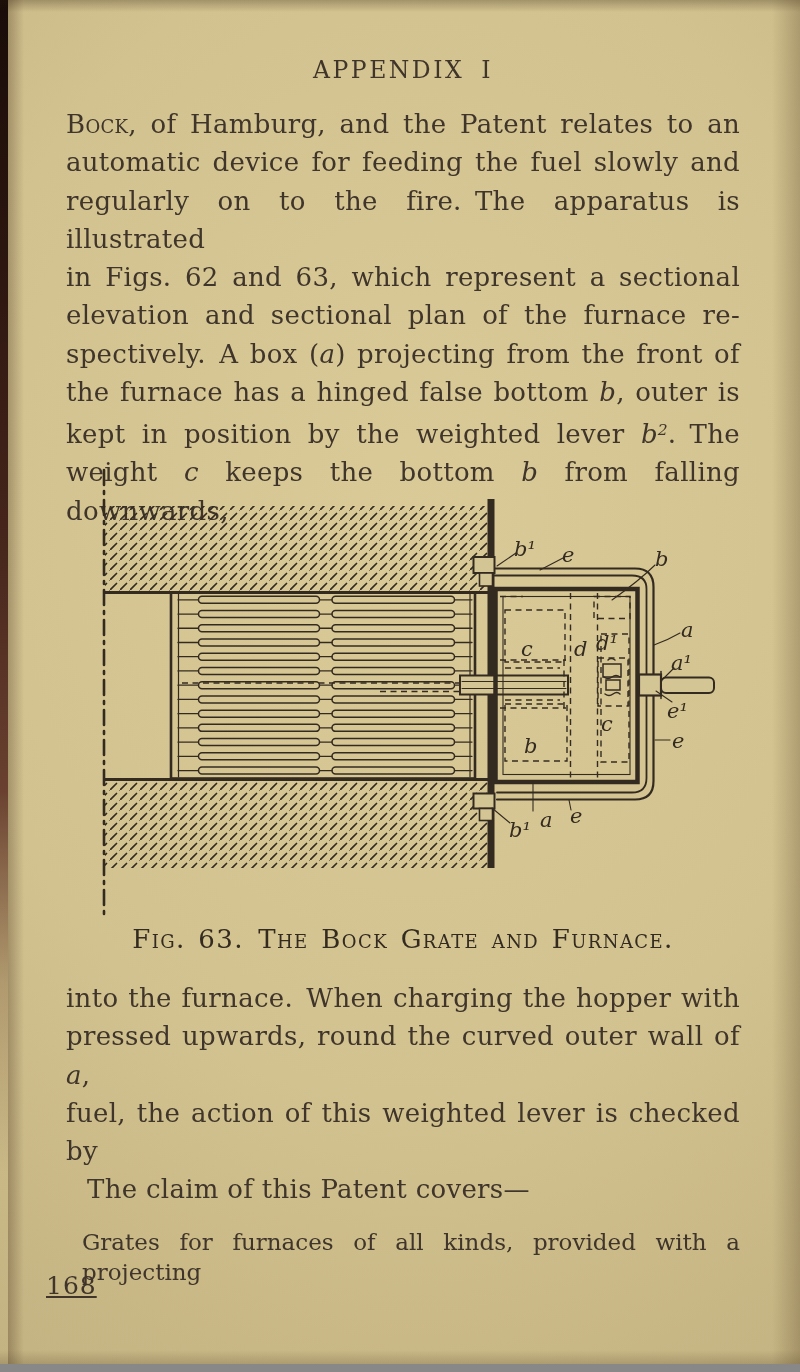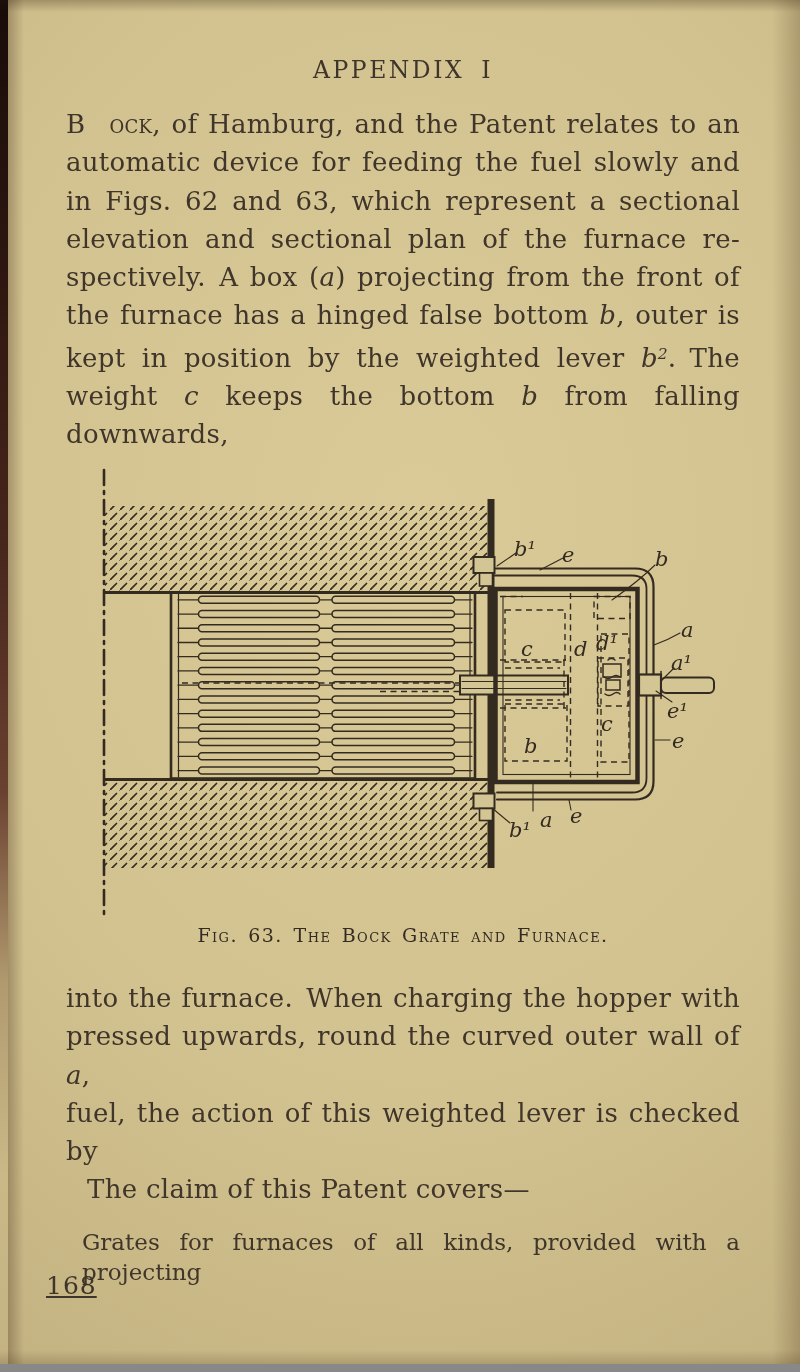"ock" .st-sc { margin-left: 24px -> none }
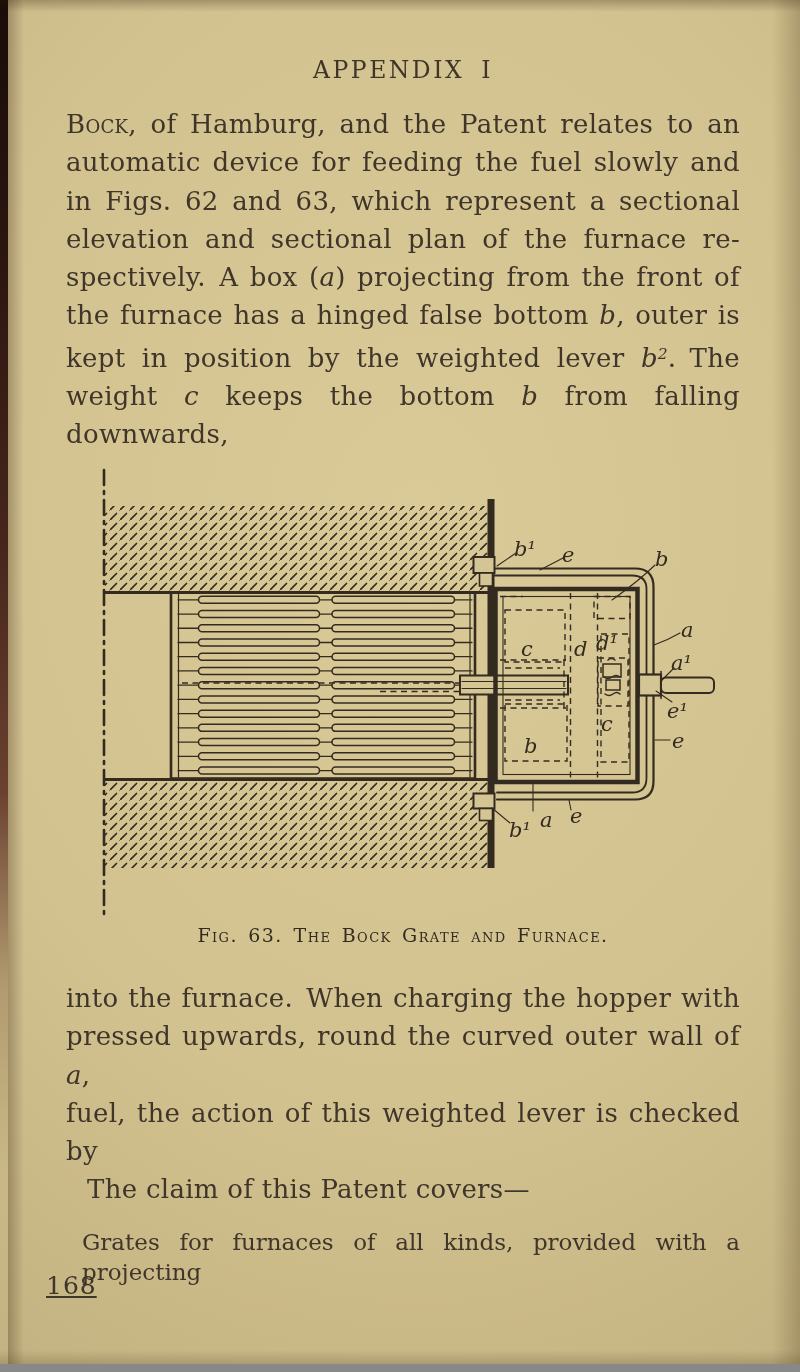"regularly on to the fire." div.jl { html: none -> <div><span>regularly on to the fire. The apparatus is illustrated</span></div> }
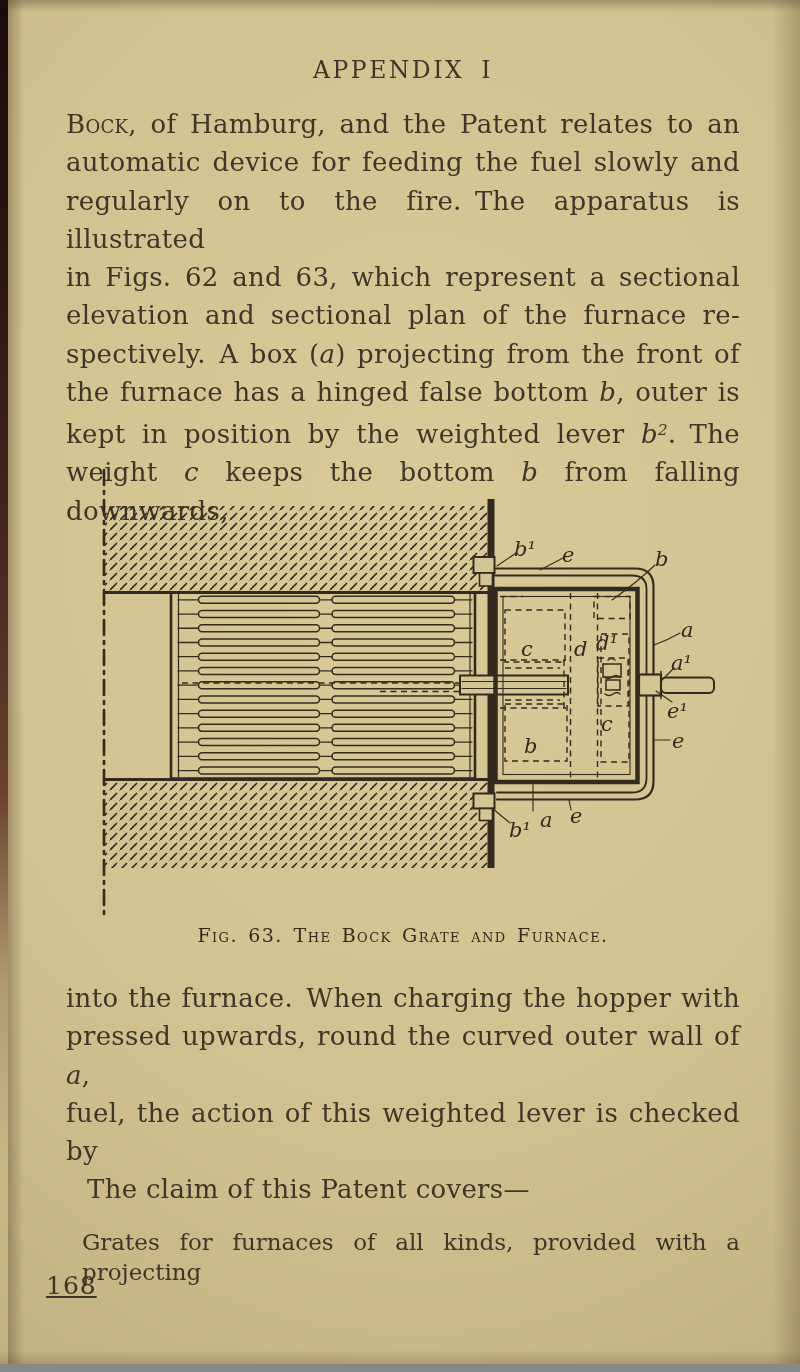"Fig. 63. The Bock Grate" .fig-caption { font-size: 19px -> 26px }
